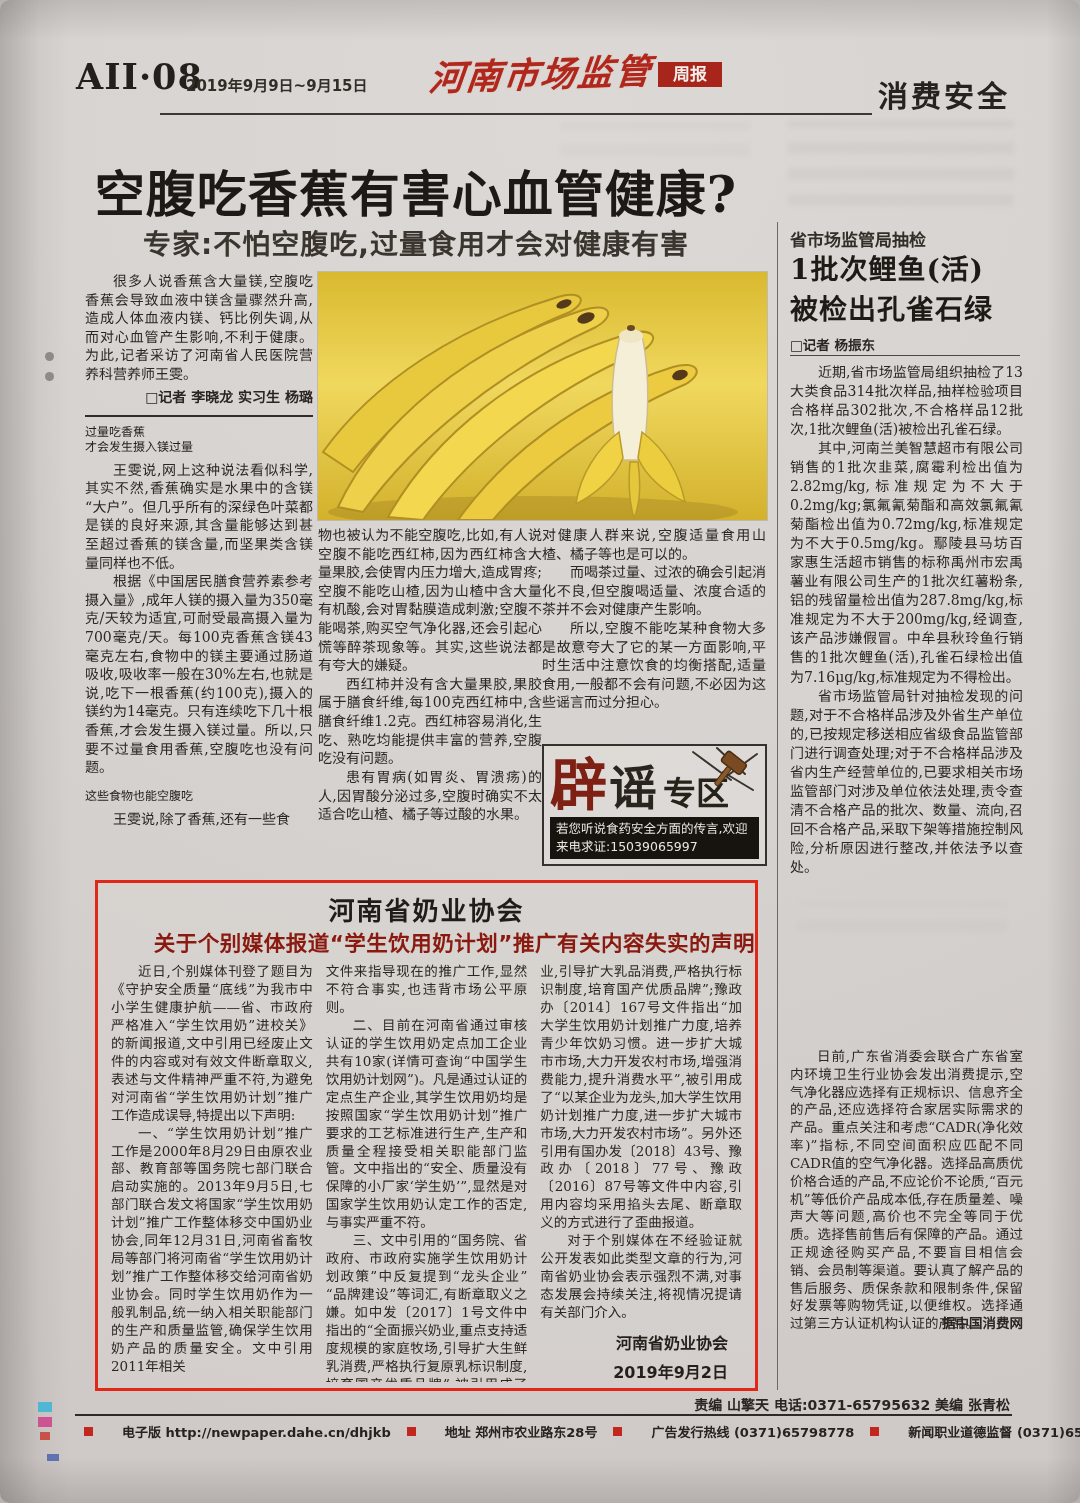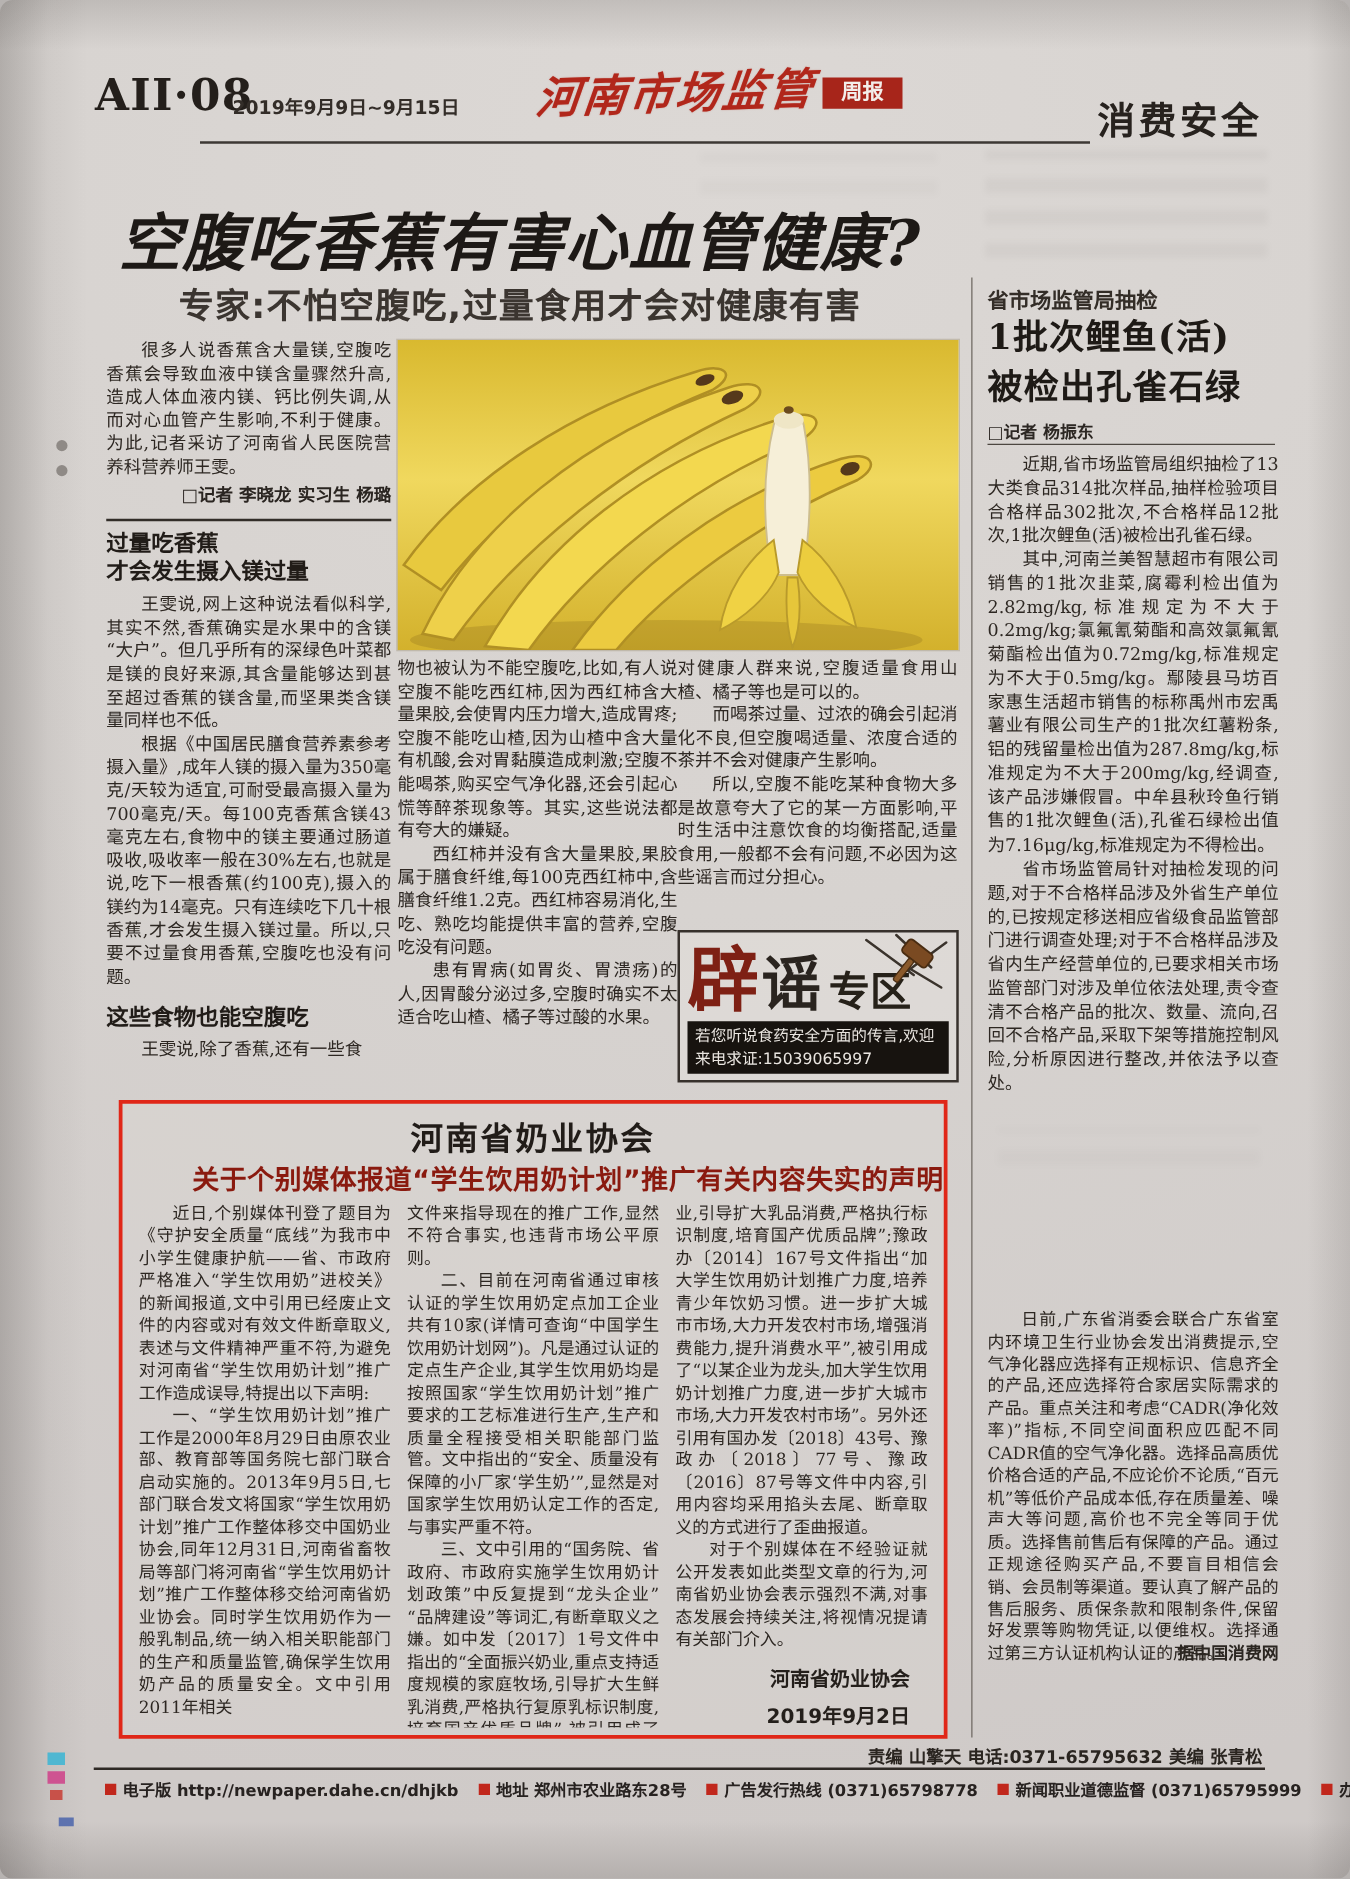"空腹吃香蕉有害心血管健康?" .main-headline { font-style: italic -> none }
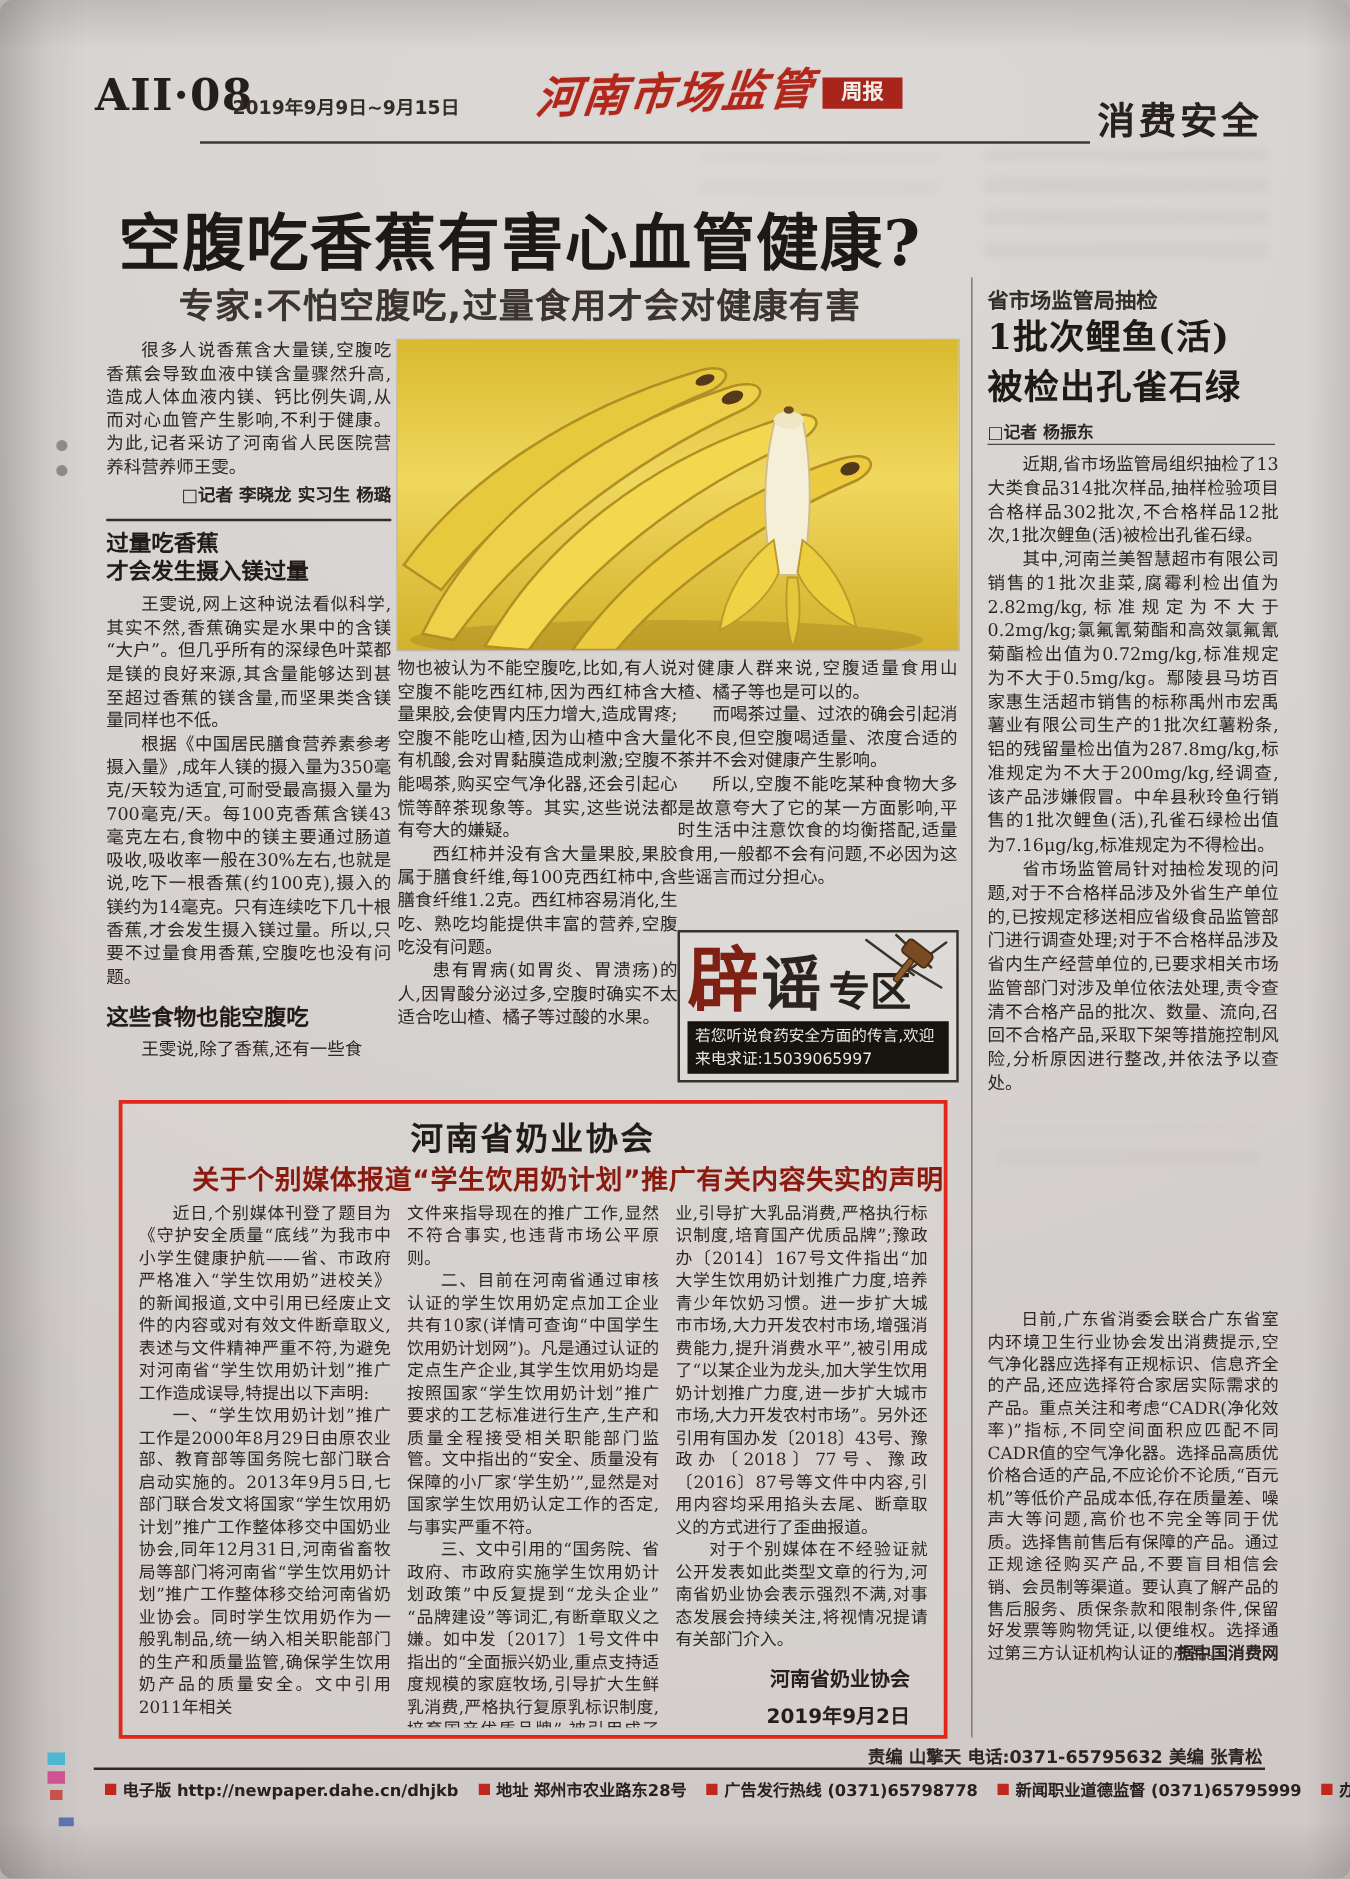"过量吃香蕉" .sec-title { font-size: 18px -> 12px; font-weight: 700 -> 400 }
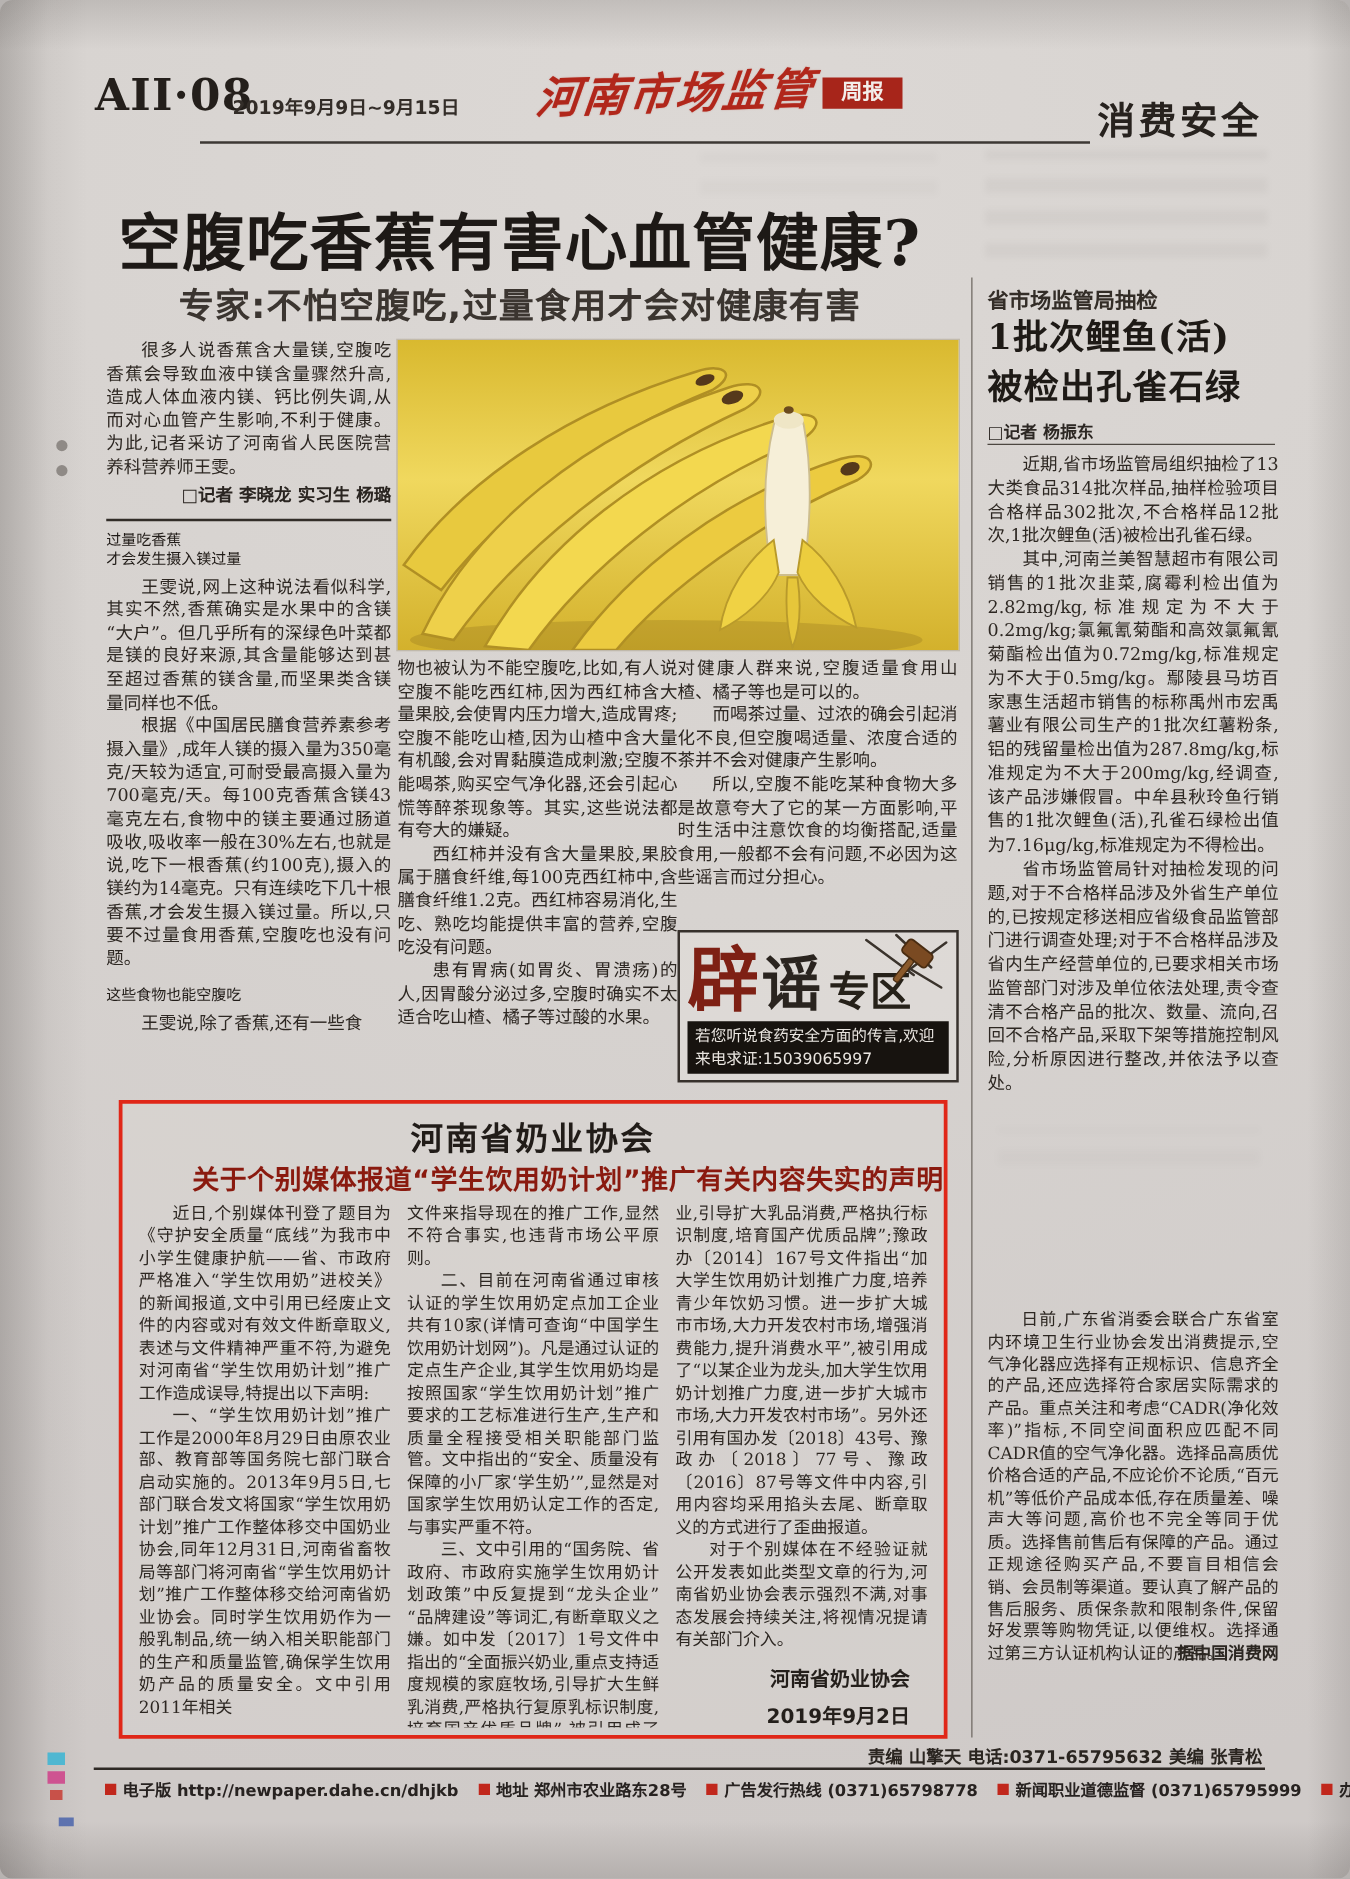"电子版 http://newpaper.dahe.cn/dhjkb" .fitem { gap: none -> 24px }
